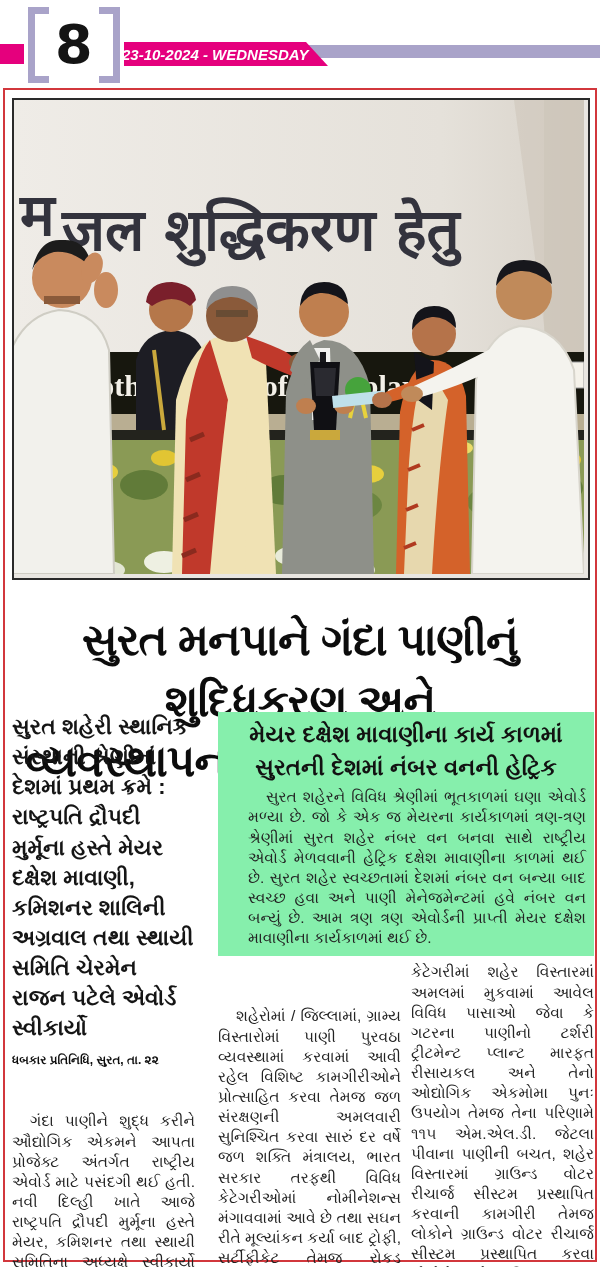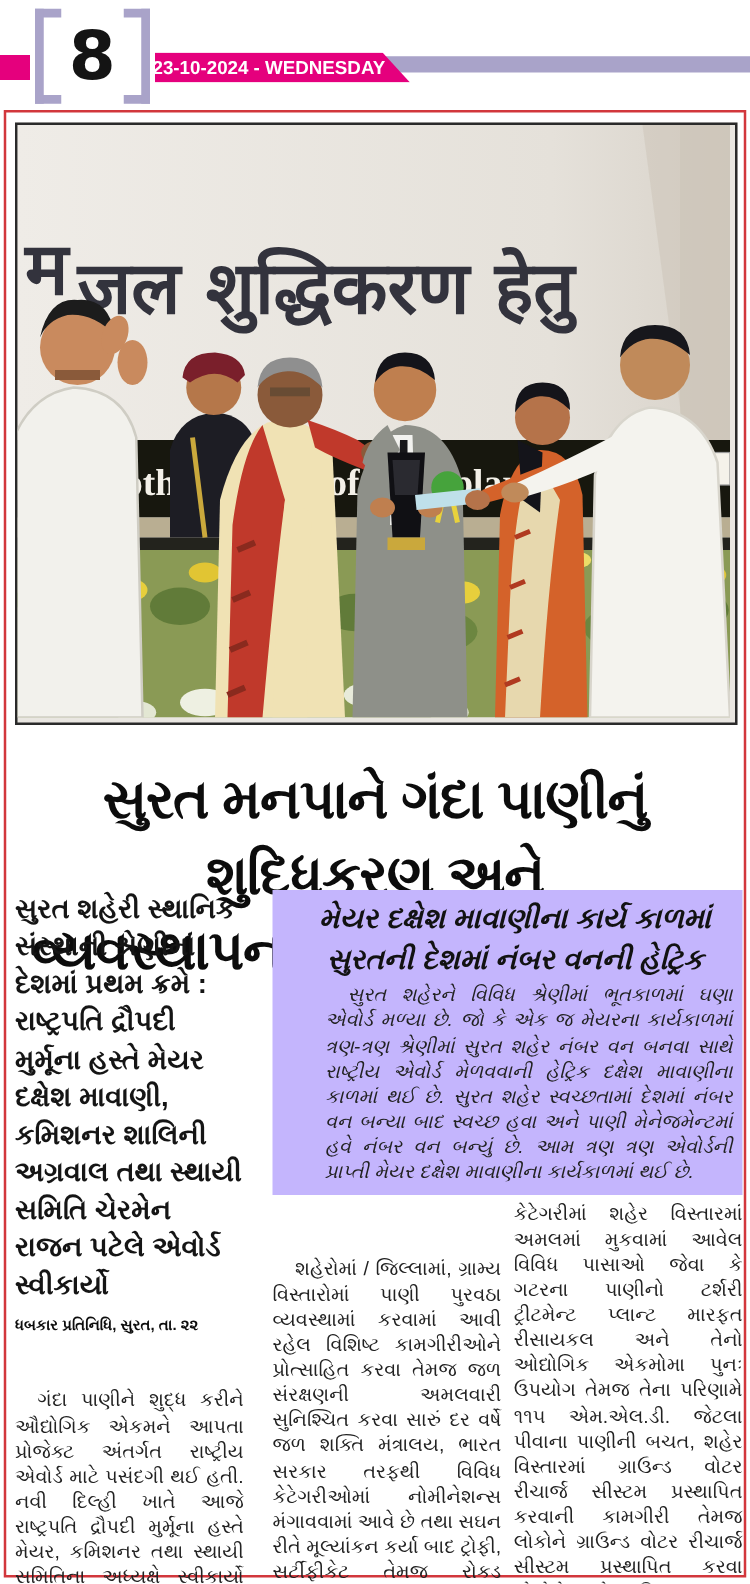"23-10-2024 - WEDNESDAY" .mag-banner span { font-style: none -> italic }
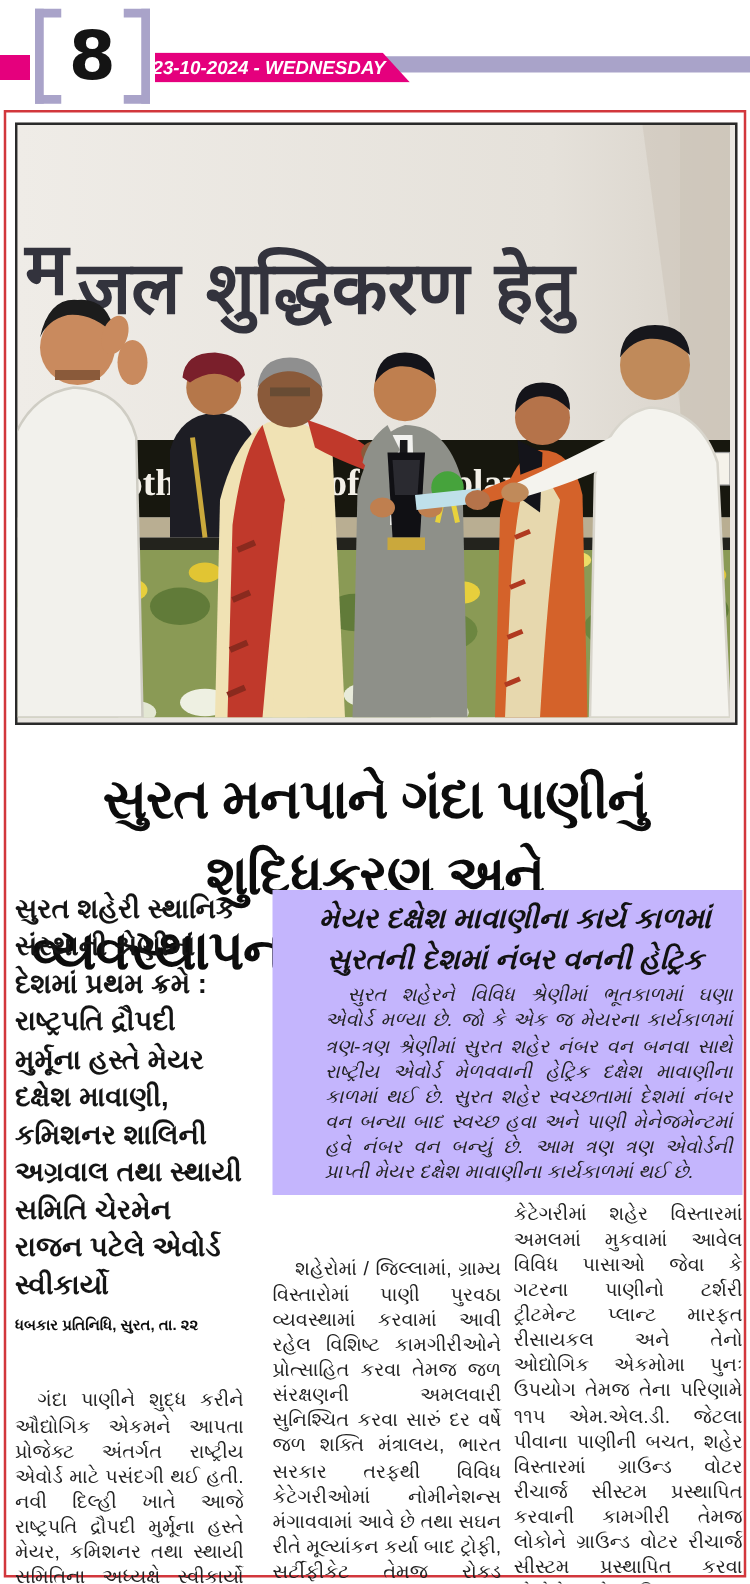"મેયર દક્ષેશ માવાણીના કાર્ય કાળમાં" #pinkbox { background: #c4b5fd -> #86efac; font-style: italic -> none; padding: 6px 8px 8px 20px -> 6px 8px 8px 8px }
